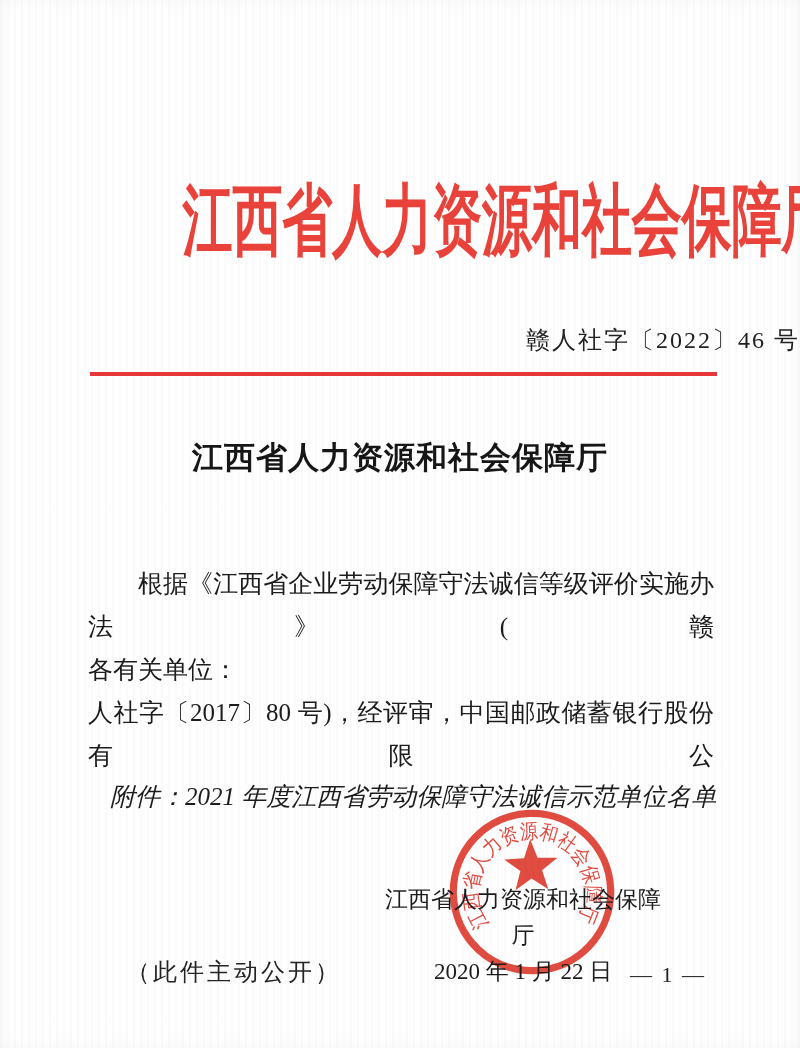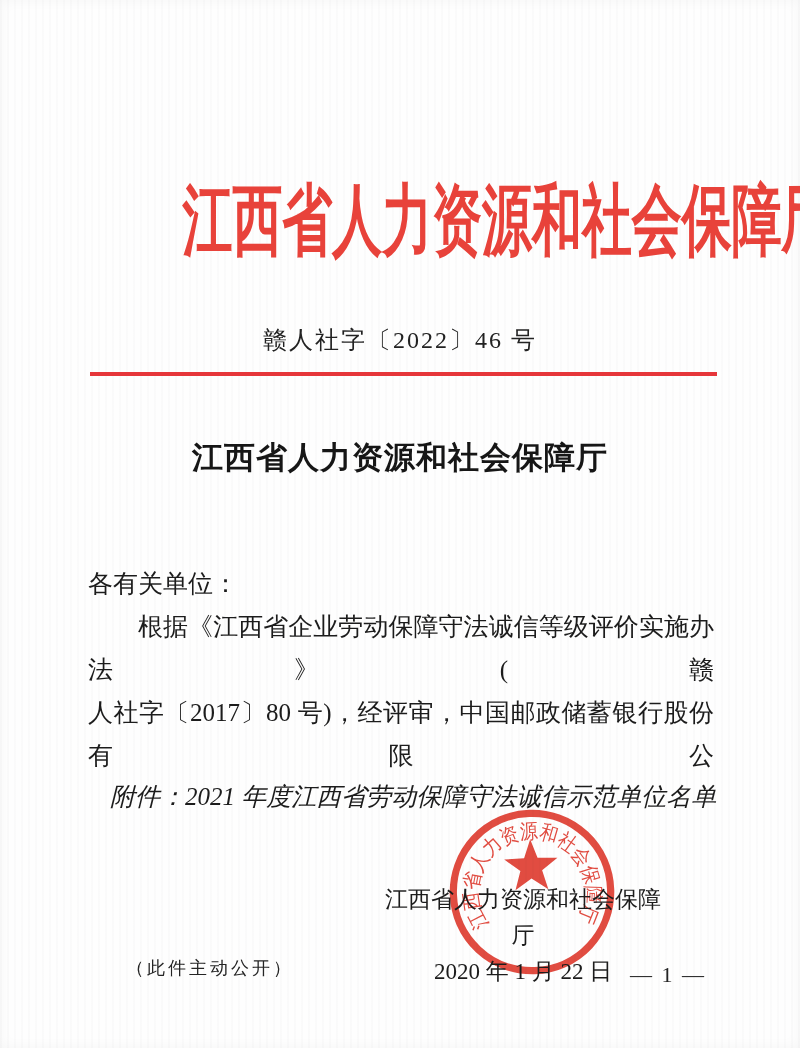"赣人社字〔2022〕46 号" .doc-number { text-align: none -> right }
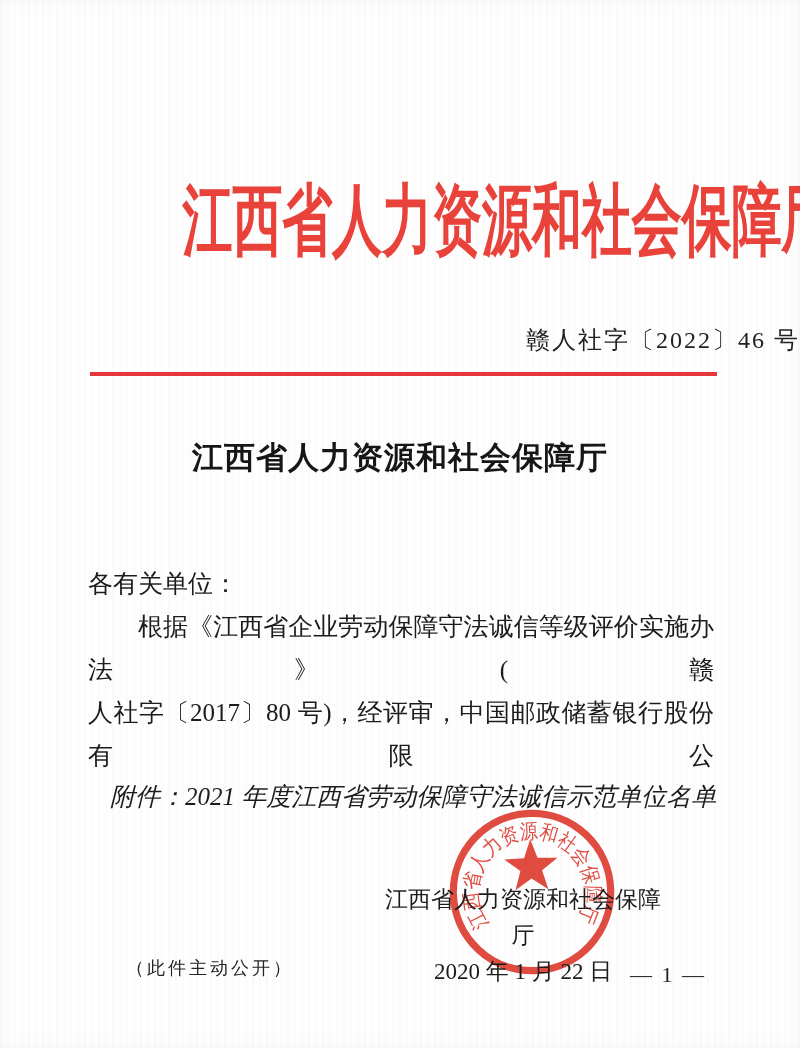"各有关单位：" div.para-line { order: before "根据《江西省企业劳动保障守法诚信等级评价实施办法》(赣" -> after "根据《江西省企业劳动保障守法诚信等级评价实施办法》(赣" }
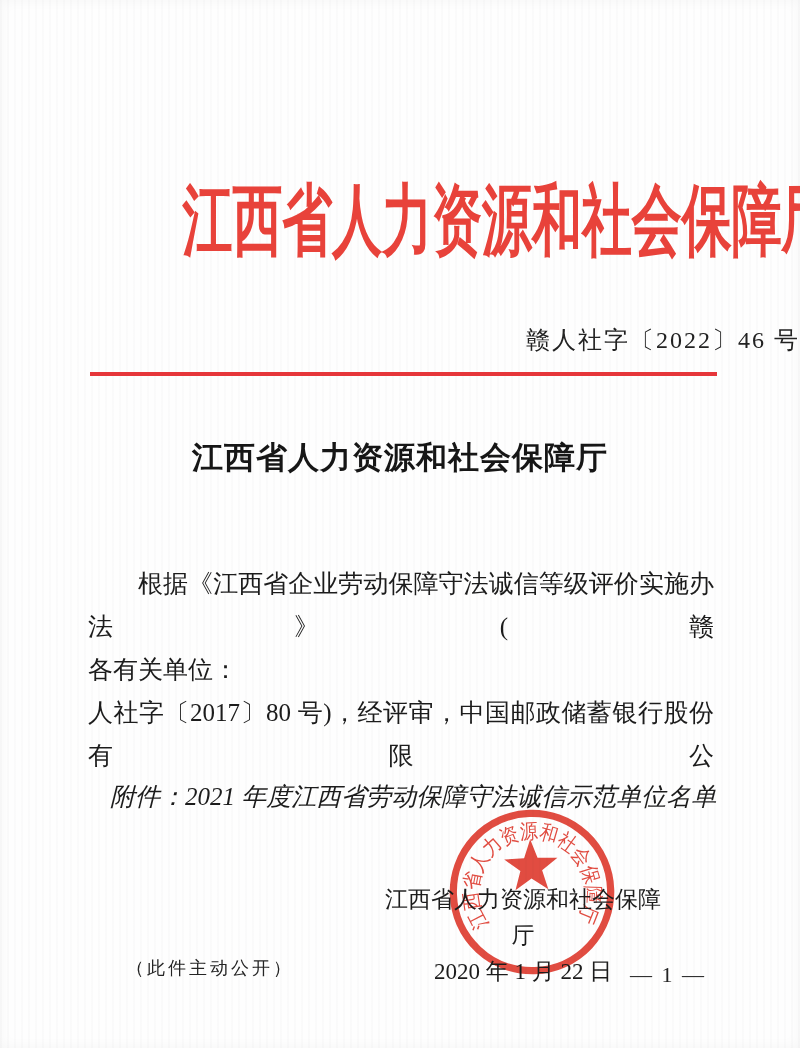"（此件主动公开）" .footer-note { font-size: 18px -> 24px }
